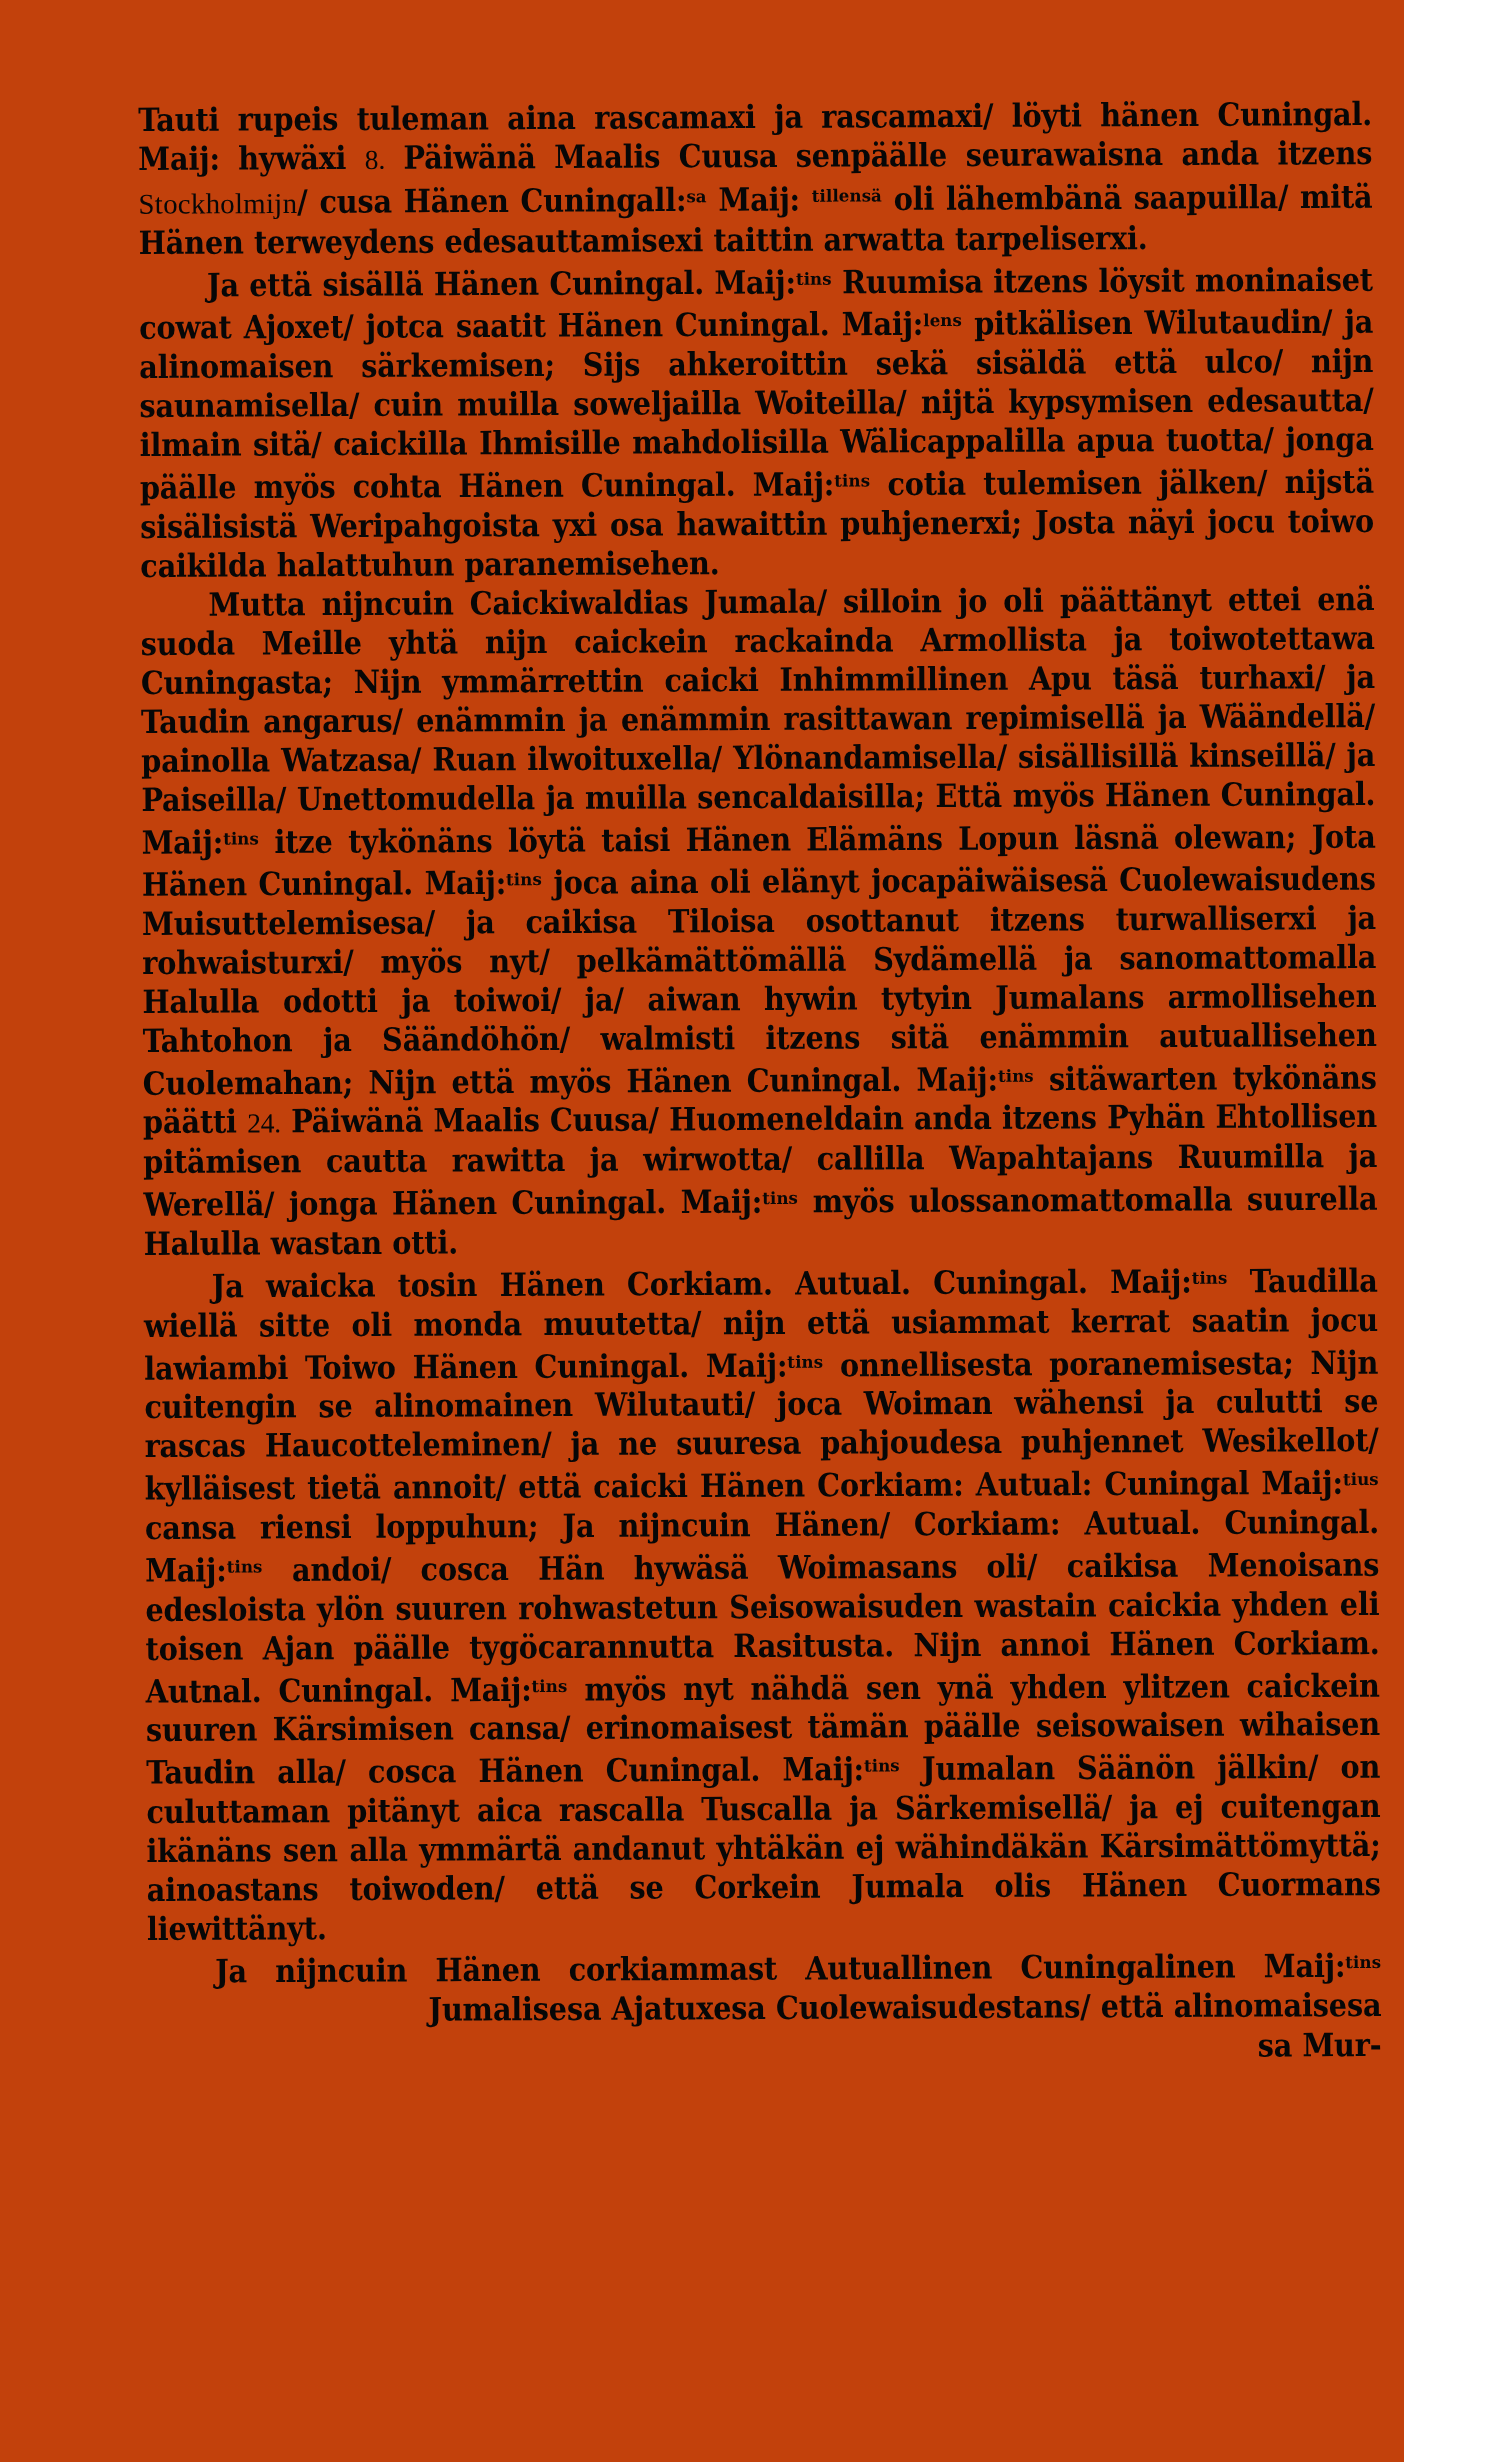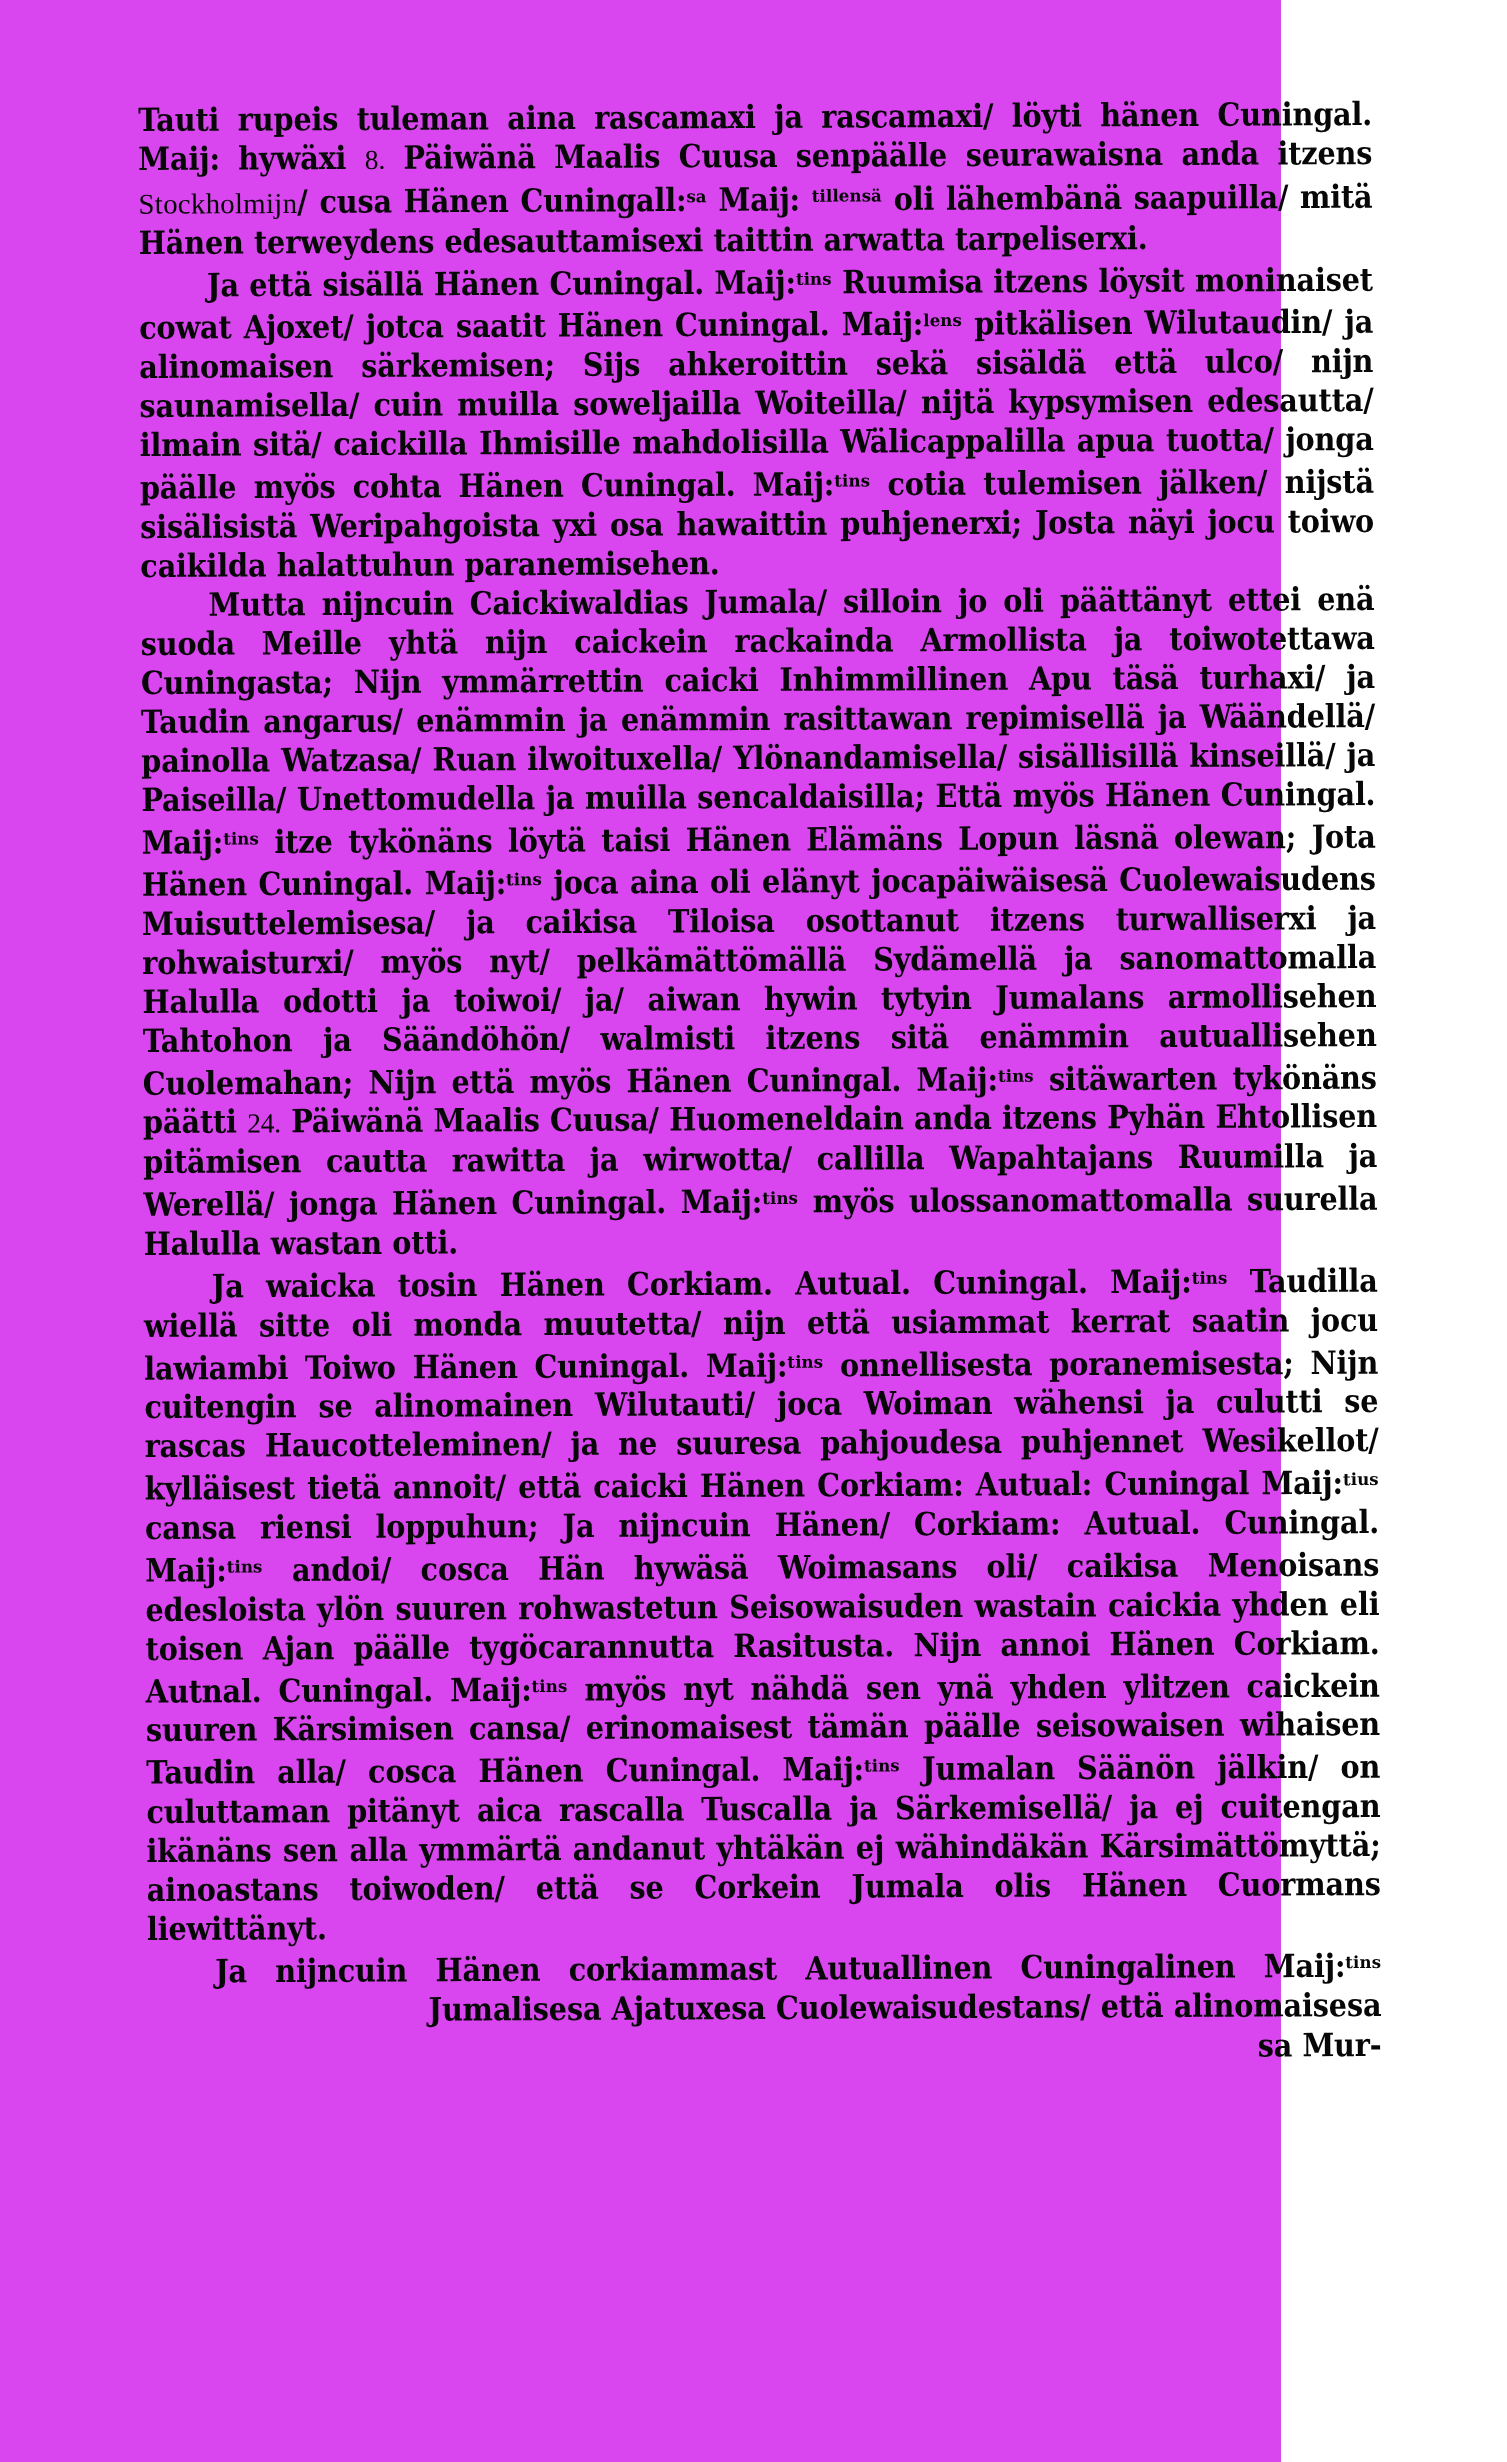"Tauti rupeis tuleman aina rascamaxi" #page { background: #d946ef -> #c2410c; width: 1281px -> 1404px }
